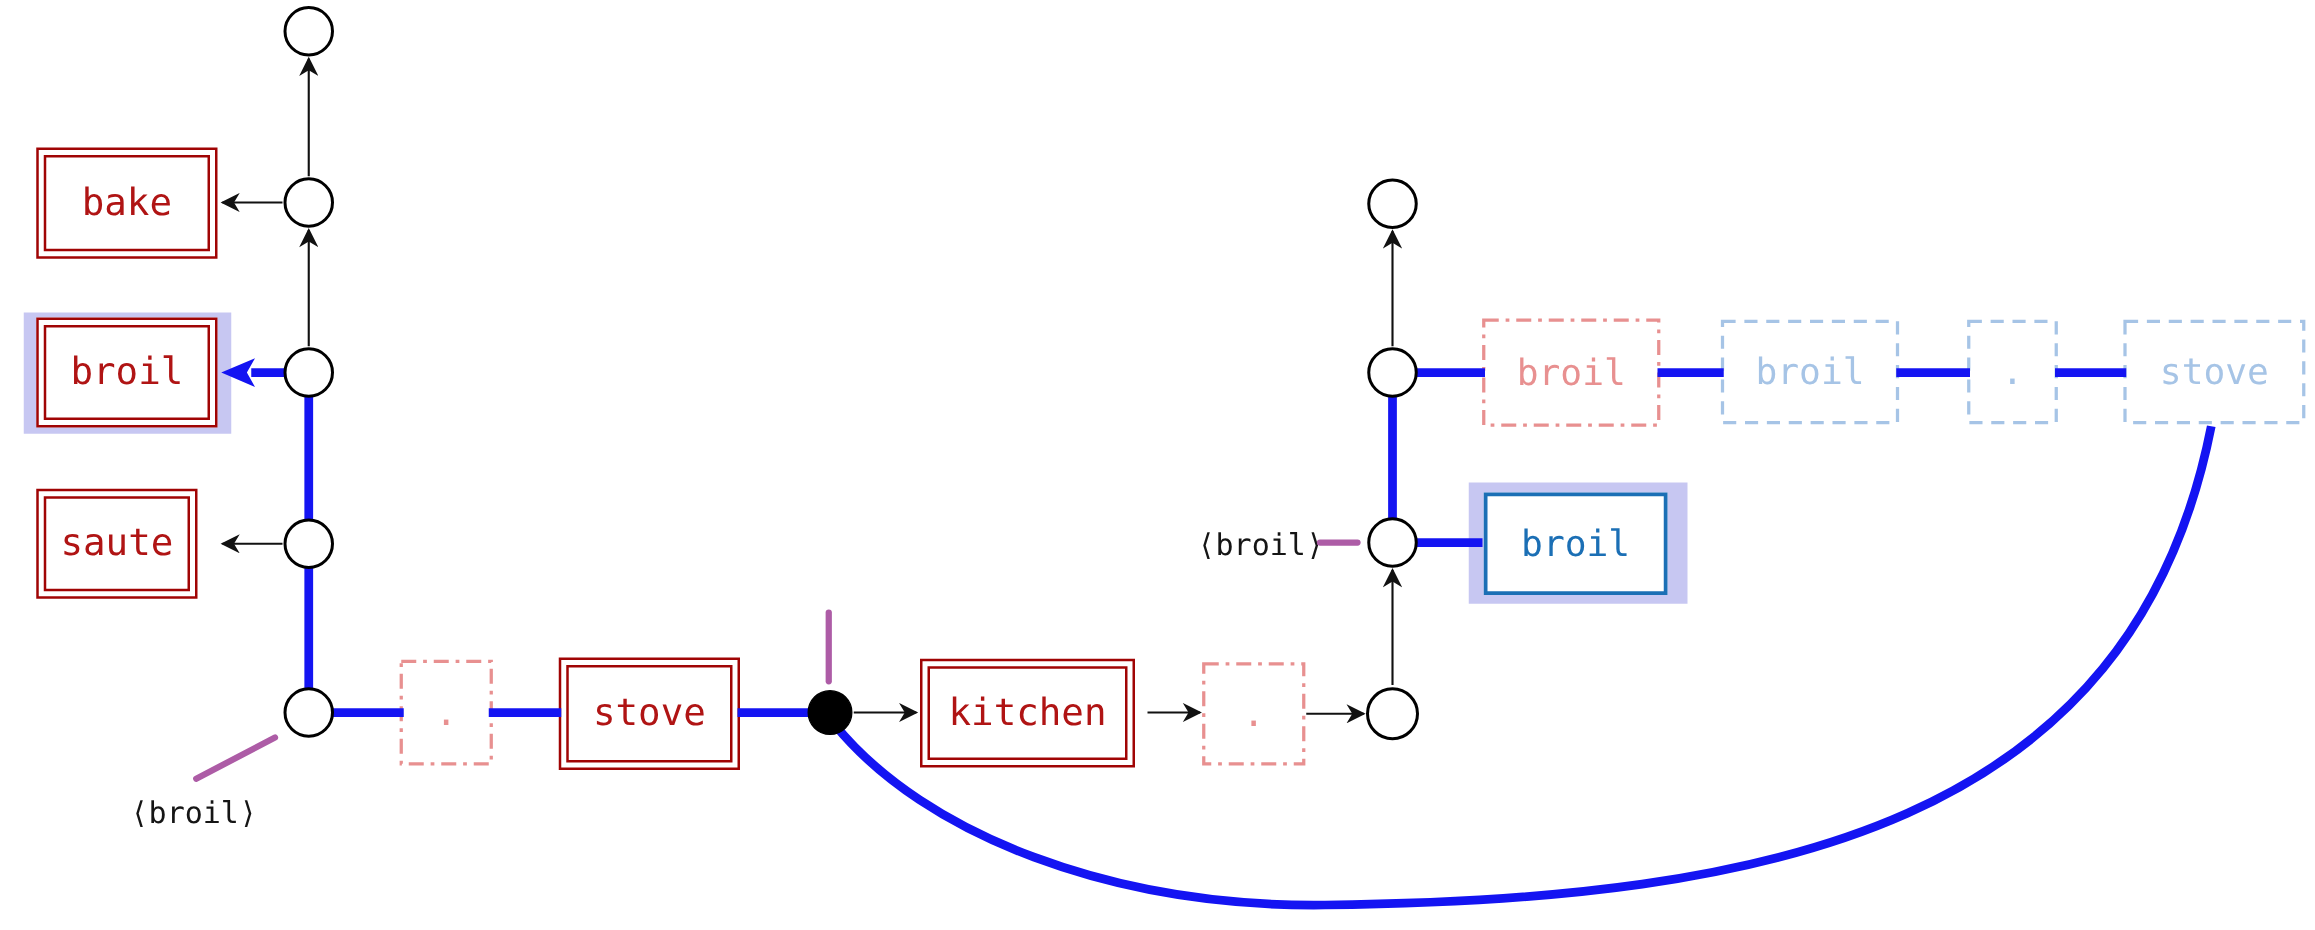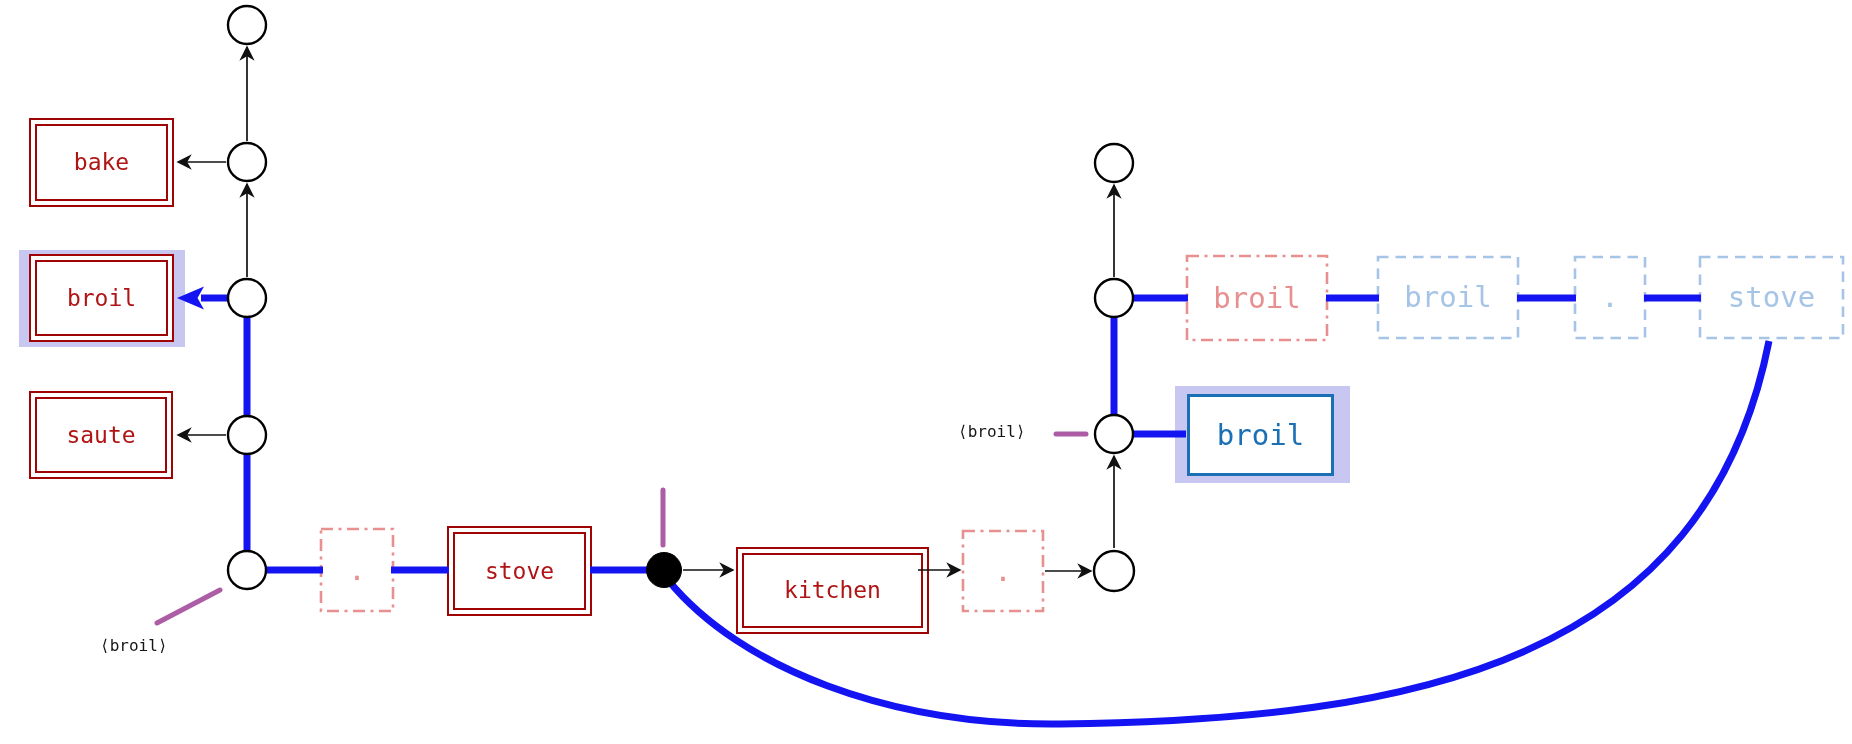"bake" .dbox .lbl { font-size: 23px -> 30px }
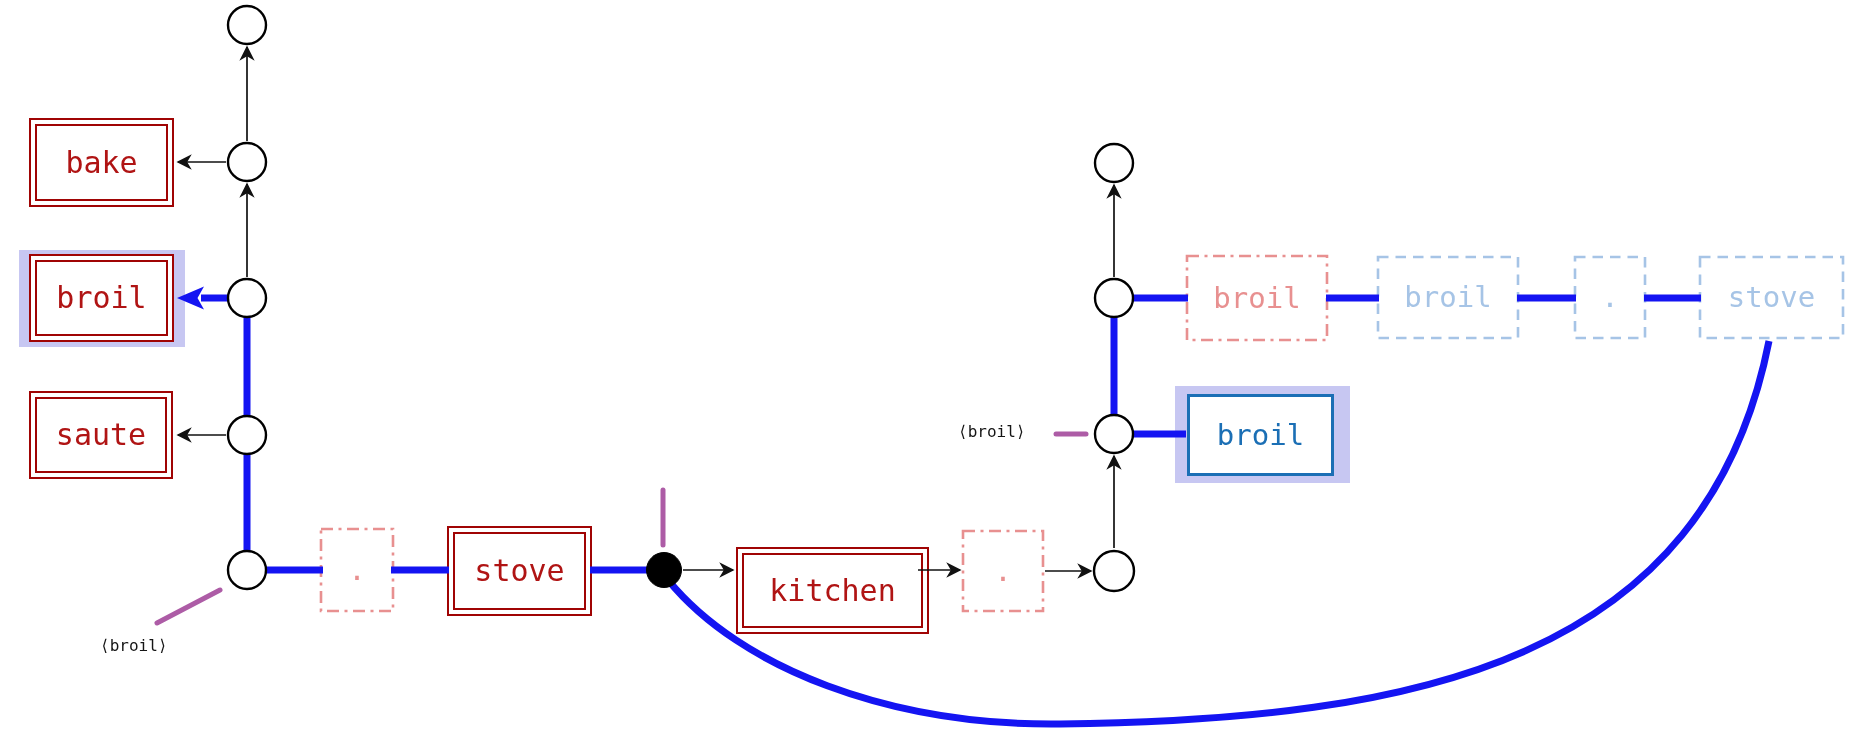"saute" div.dbox { width: 144px -> 129px }
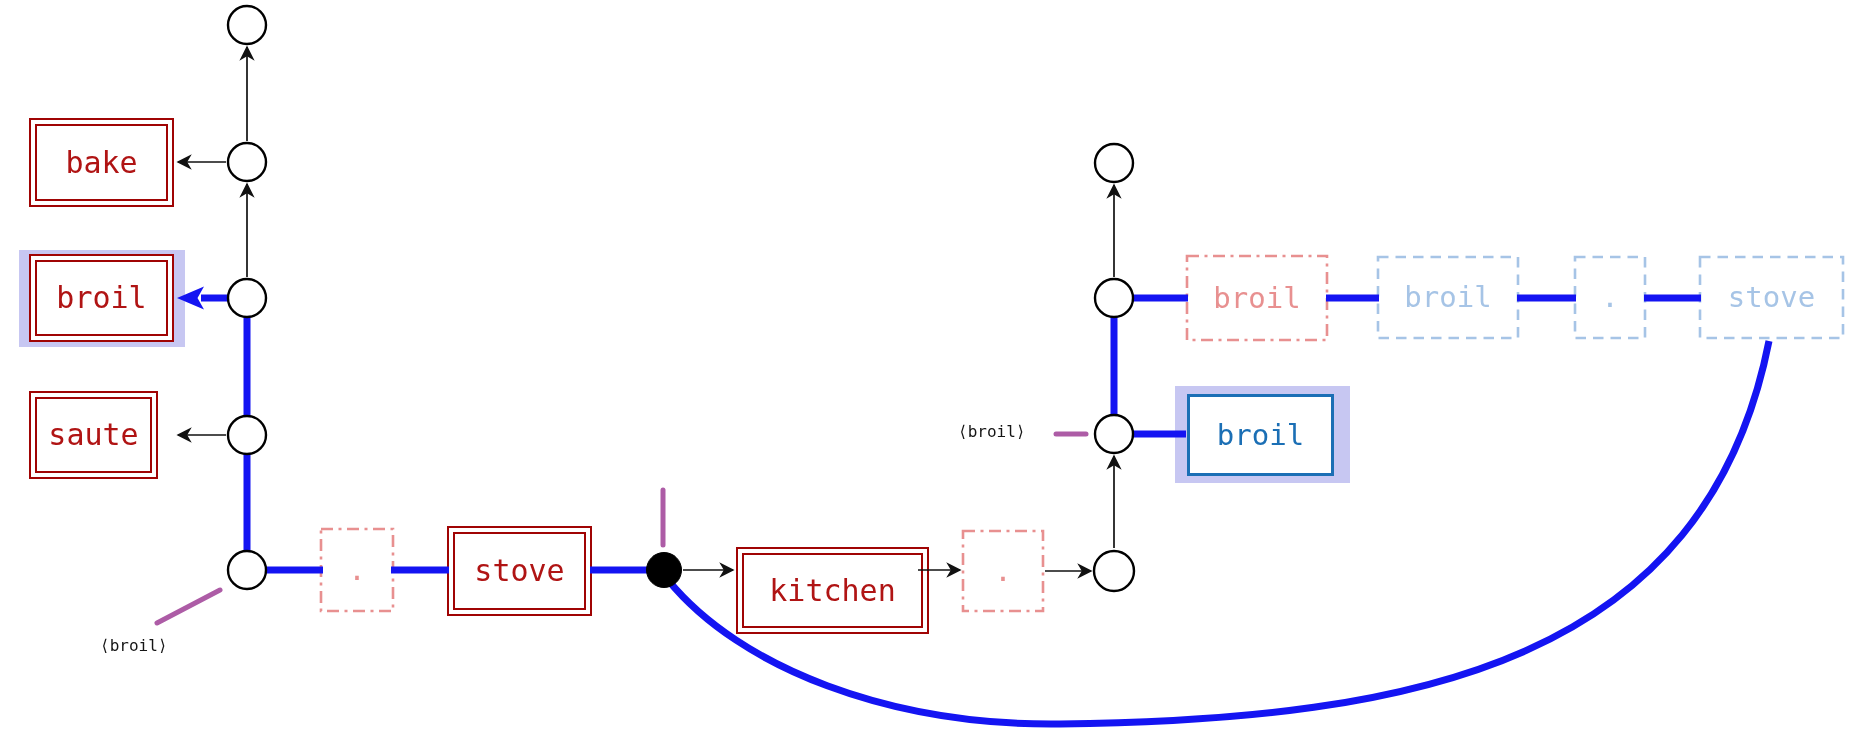"⟨broil⟩" .anchor { font-size: 16px -> 24px; text-align: left -> center }
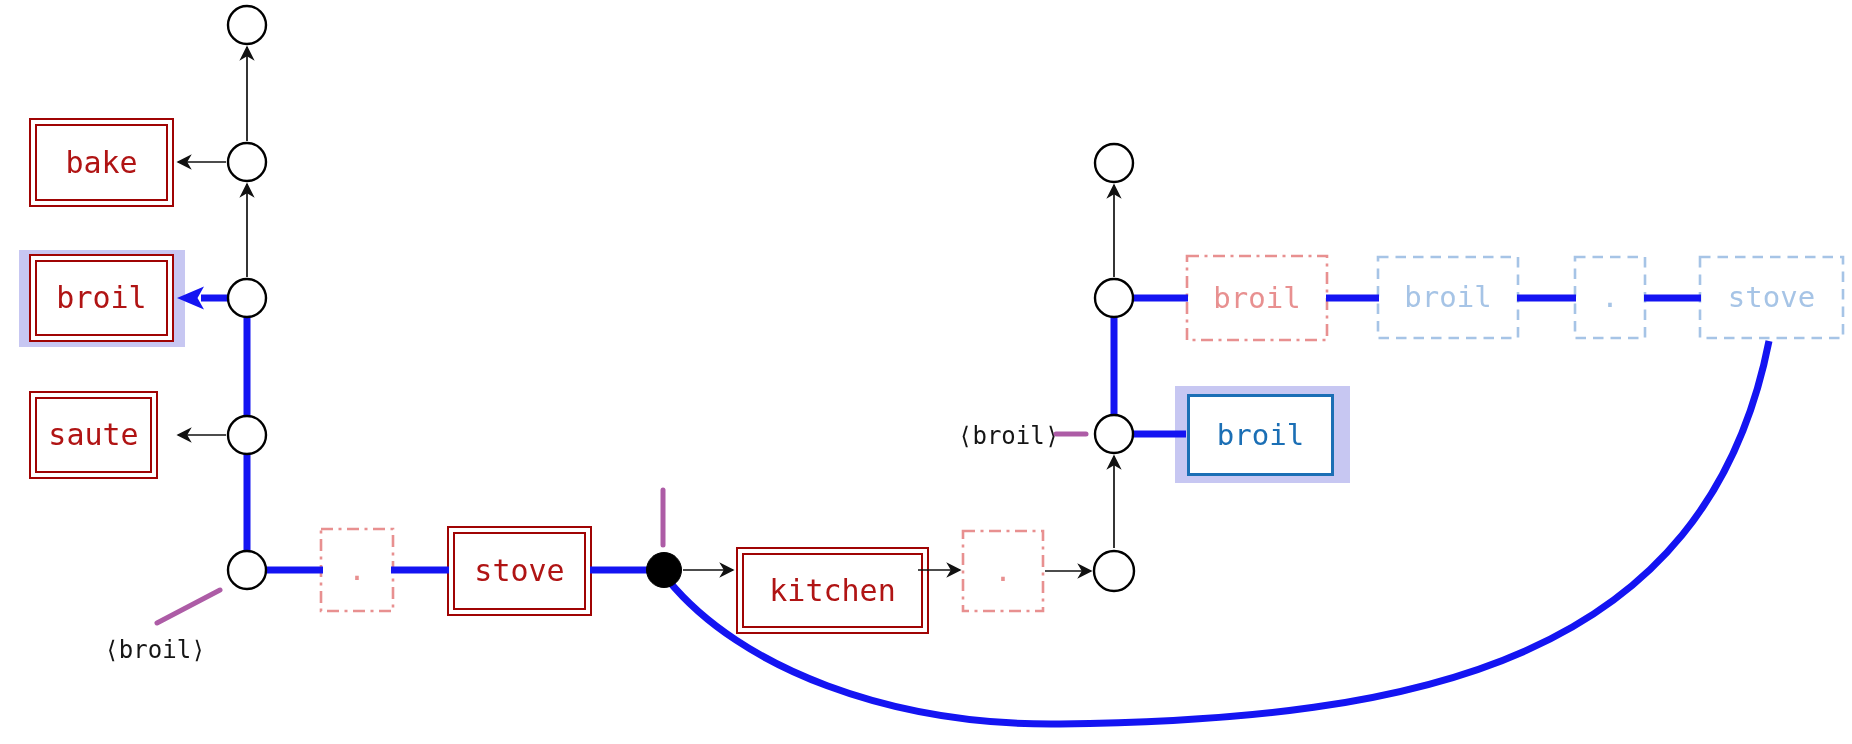"kitchen" div.dbox { top: 547px -> 527px; width: 193px -> 172px }
